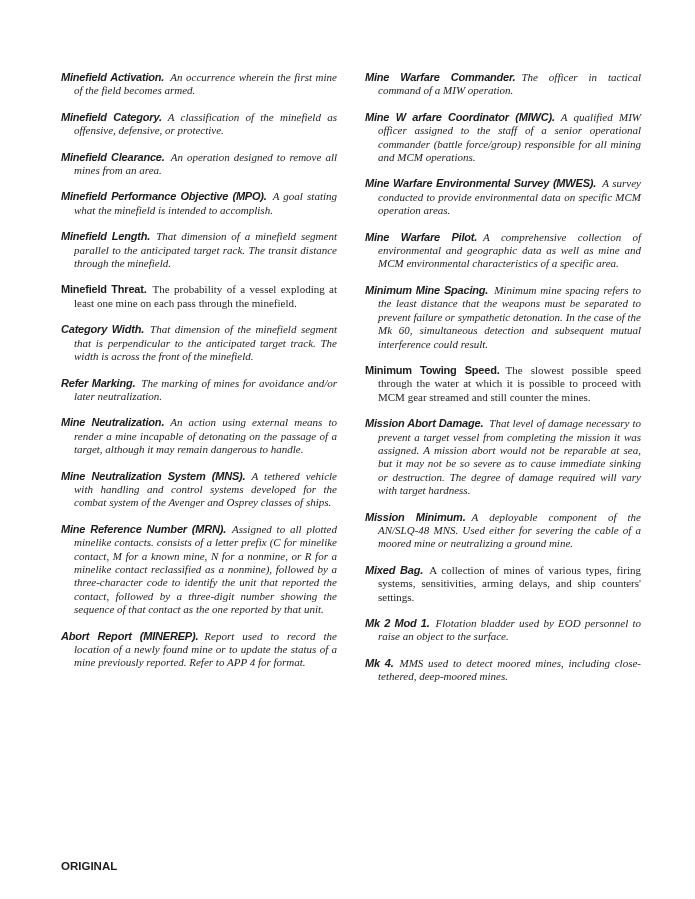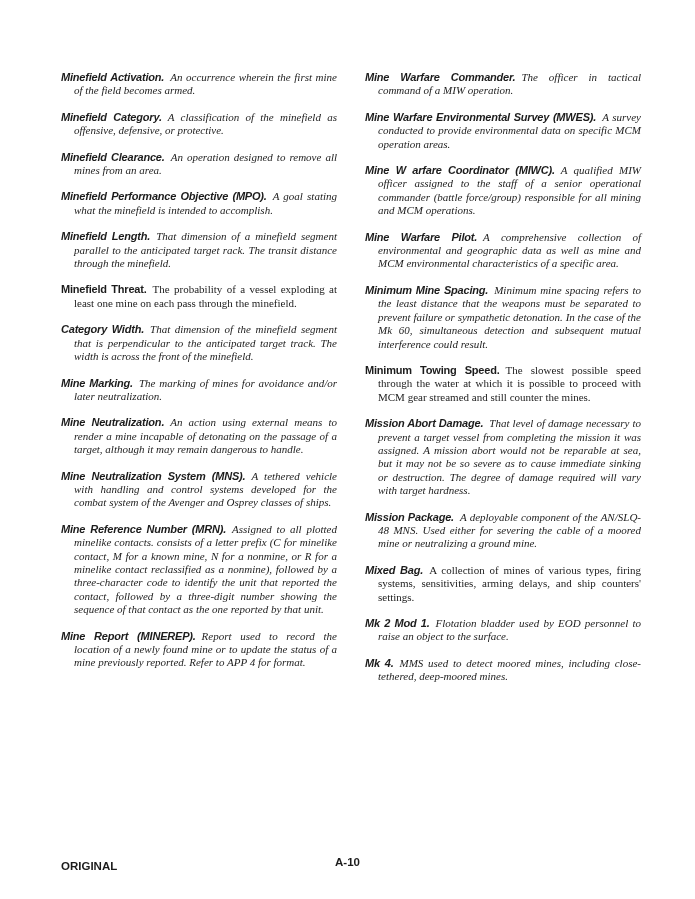"Mine Warfare Environmental Survey" p.entry { order: before "Mine W arfare Coordinator (MIWC)." -> after "Mine W arfare Coordinator (MIWC)." }
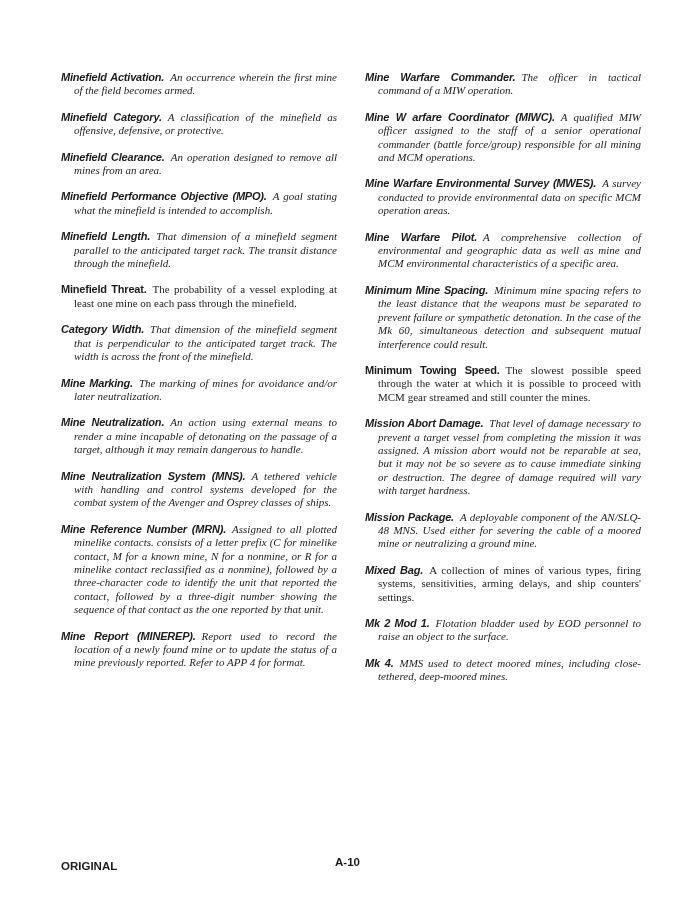"Mine Marking." span.term { text: Mine -> Refer }
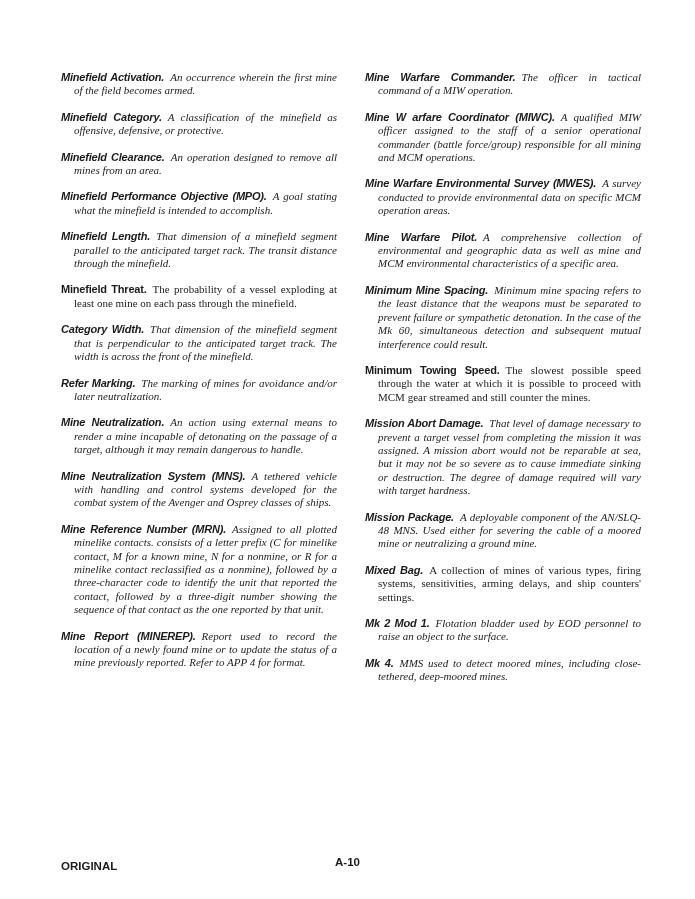"Mission Package." span.term { text: Package -> Minimum }
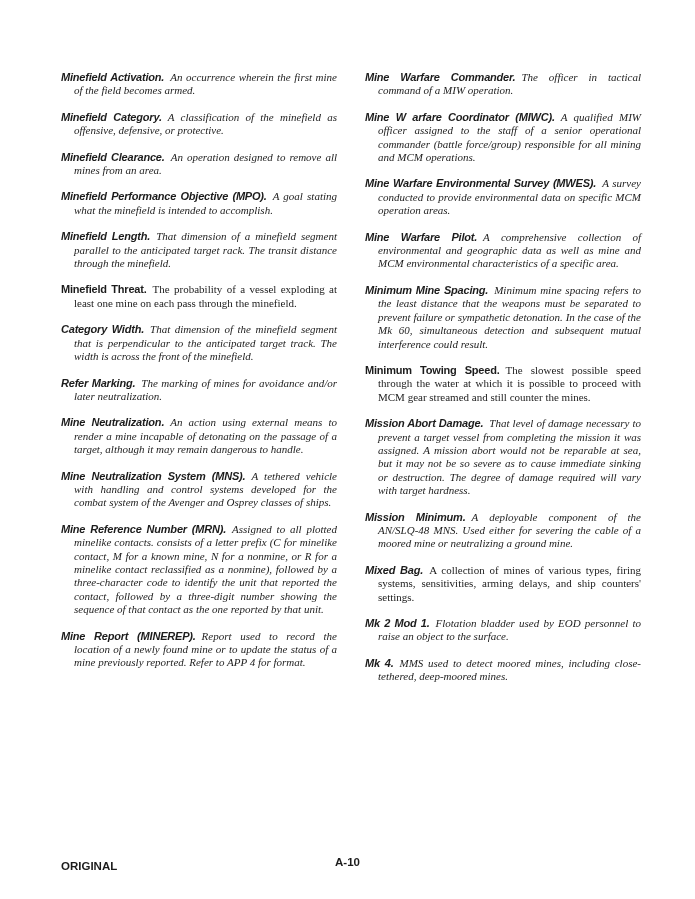"Mine Report (MINEREP)." span.term { text: Mine -> Abort }
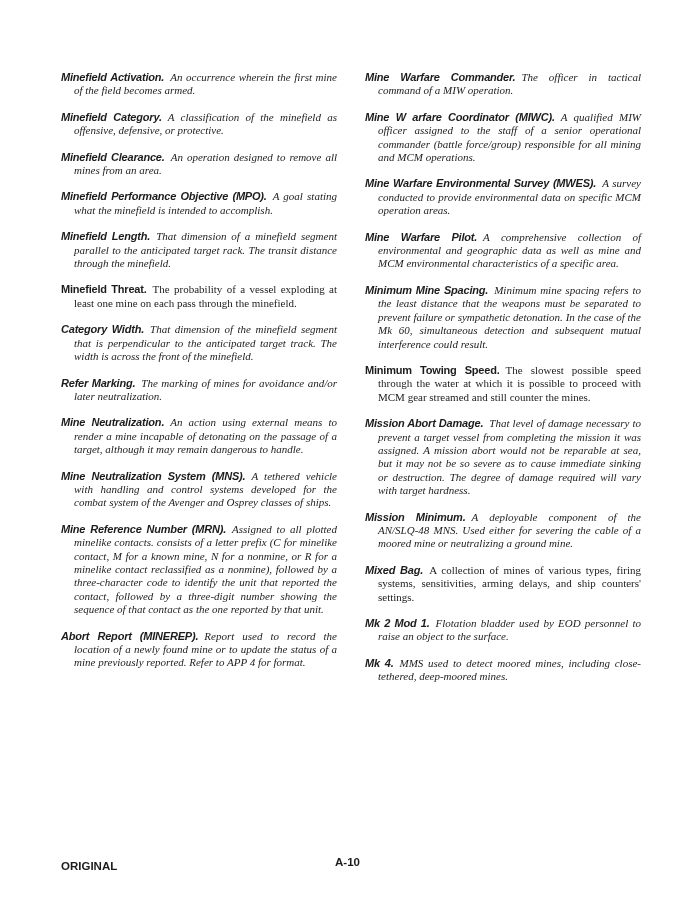"A-10" span.footer-center { html: <span>A-10</span> -> none }
